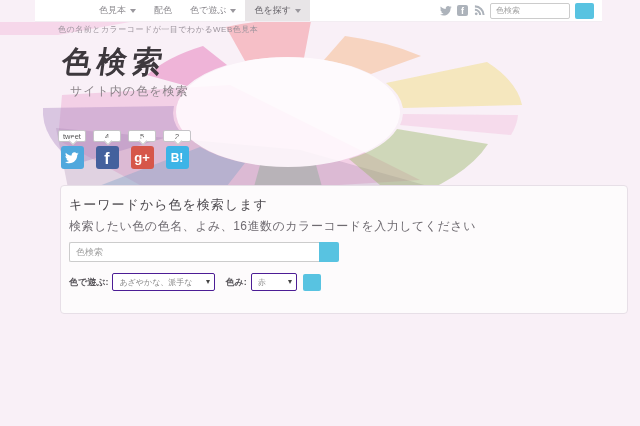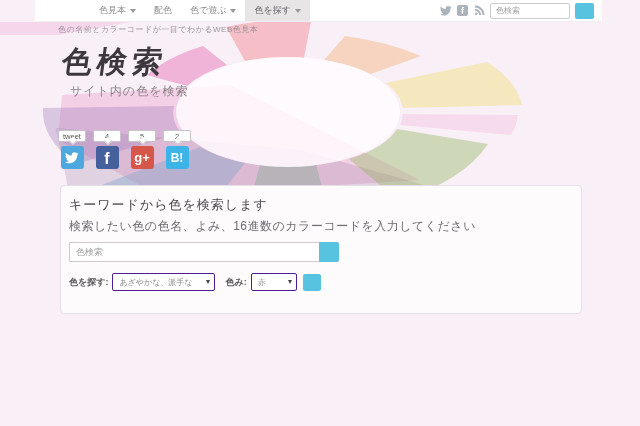"キーワードから色を検索します" .card { width: 522px -> 568px }
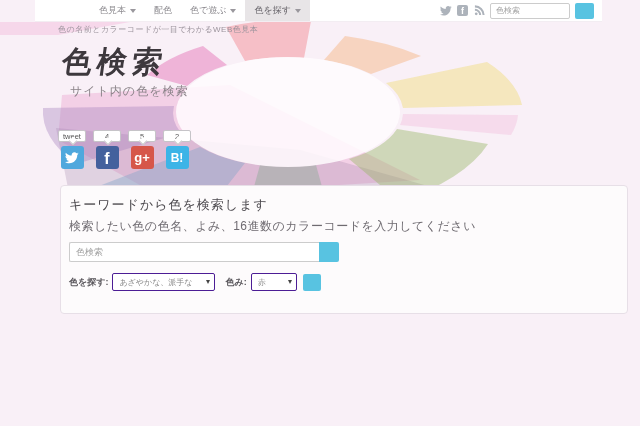"色を探す:" span.ctrl-label { text: を探す -> で遊ぶ }
